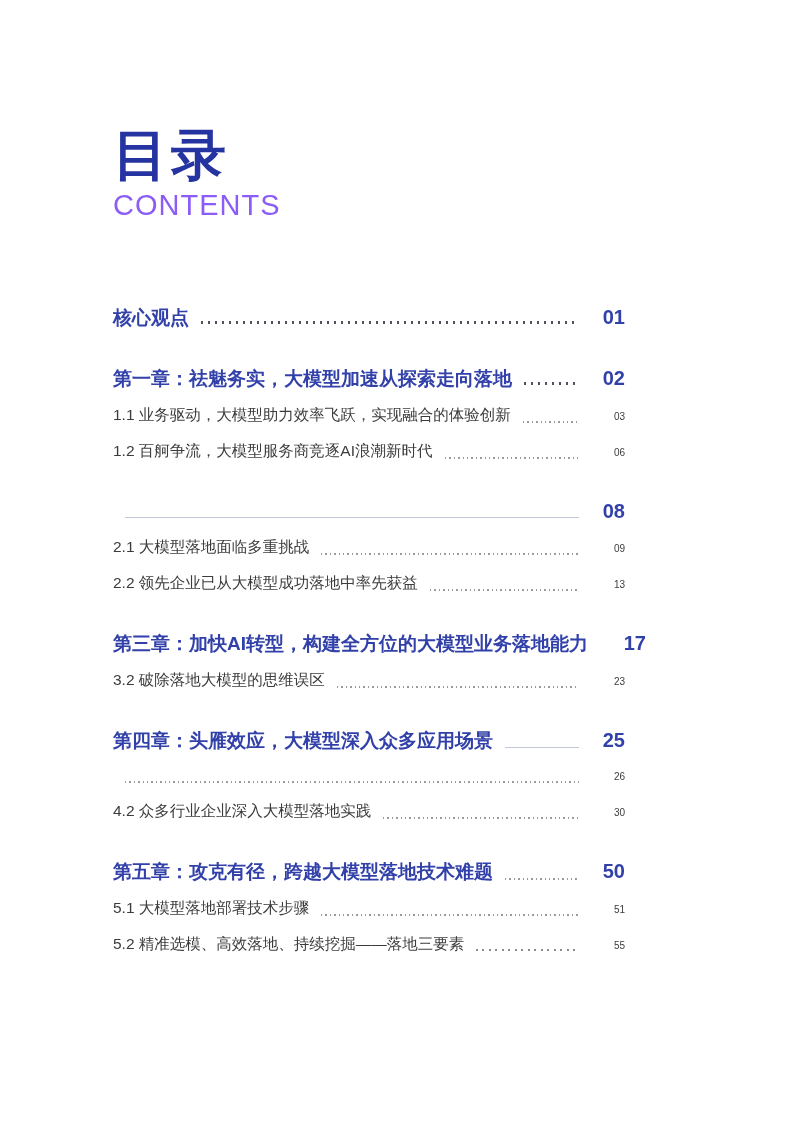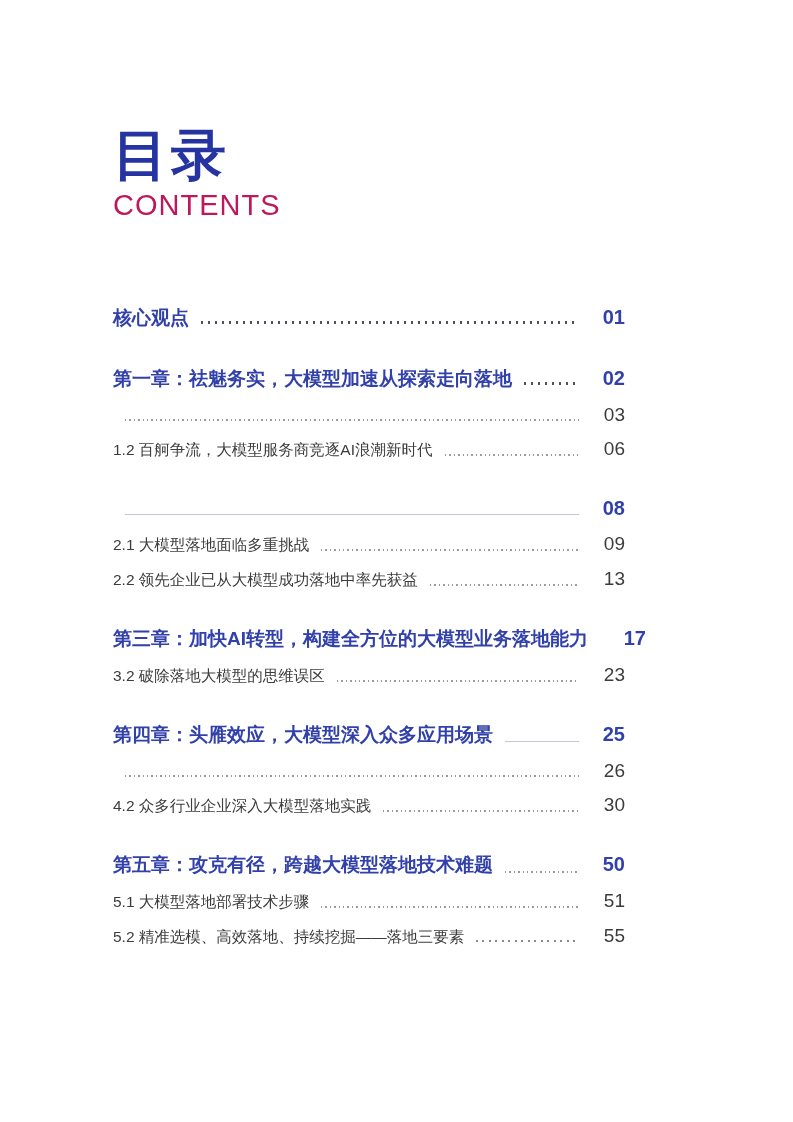"CONTENTS" .title-en { color: #be185d -> #8b5cf6 }
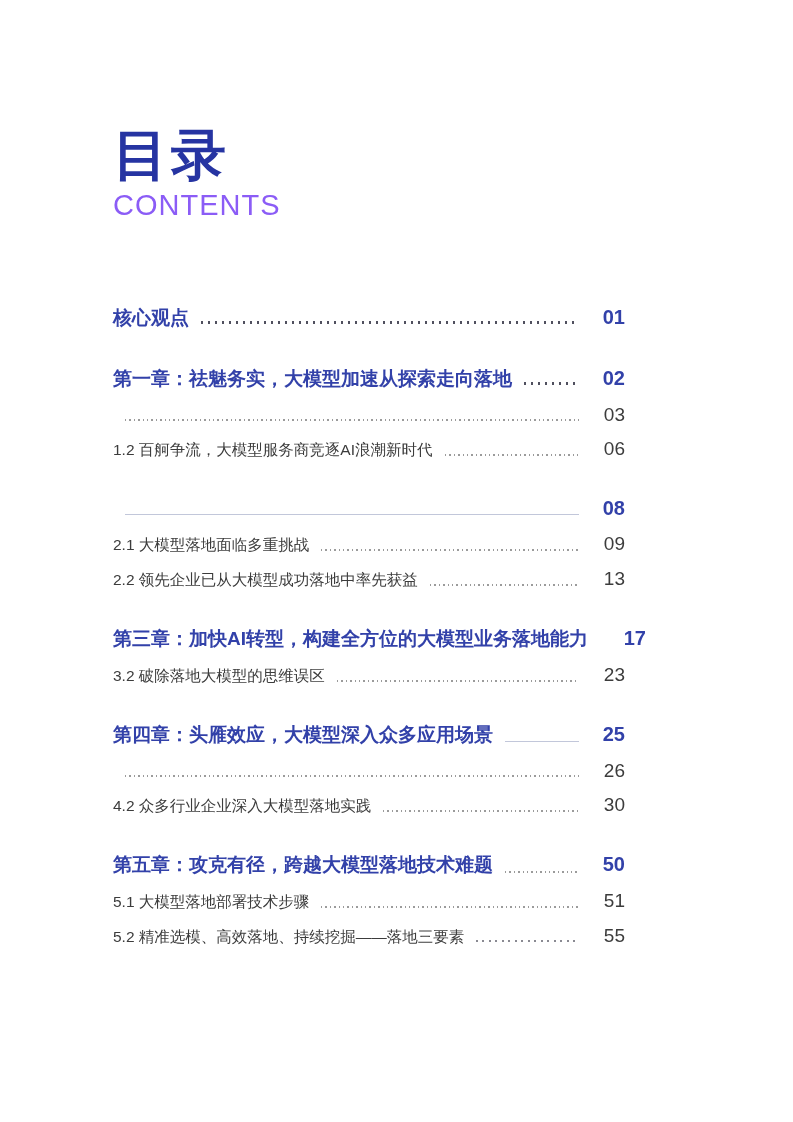"1.1 业务驱动，大模型助力效率飞跃，实现融合的体验创新" span.label { html: none -> <span>1.1 业务驱动，大模型助力效率飞跃，实现融合的体验创新</span> }
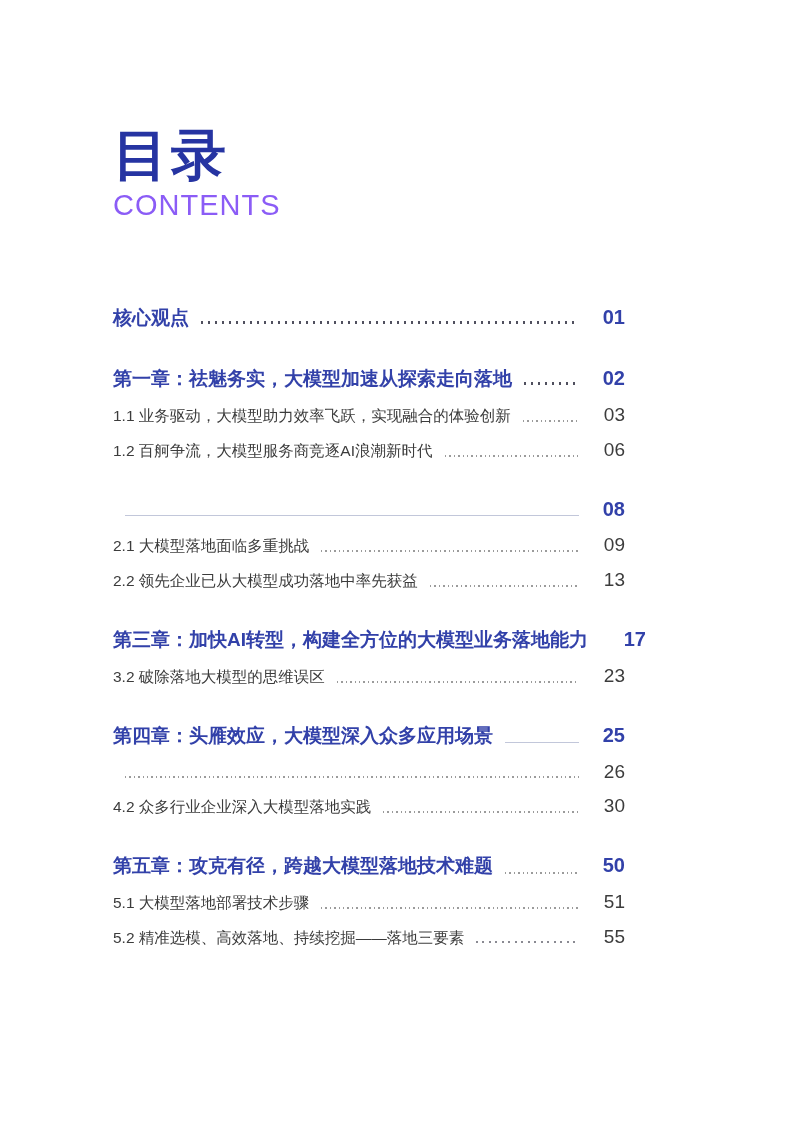"03" .row.sub .pagenum { font-size: 19px -> 10px }
